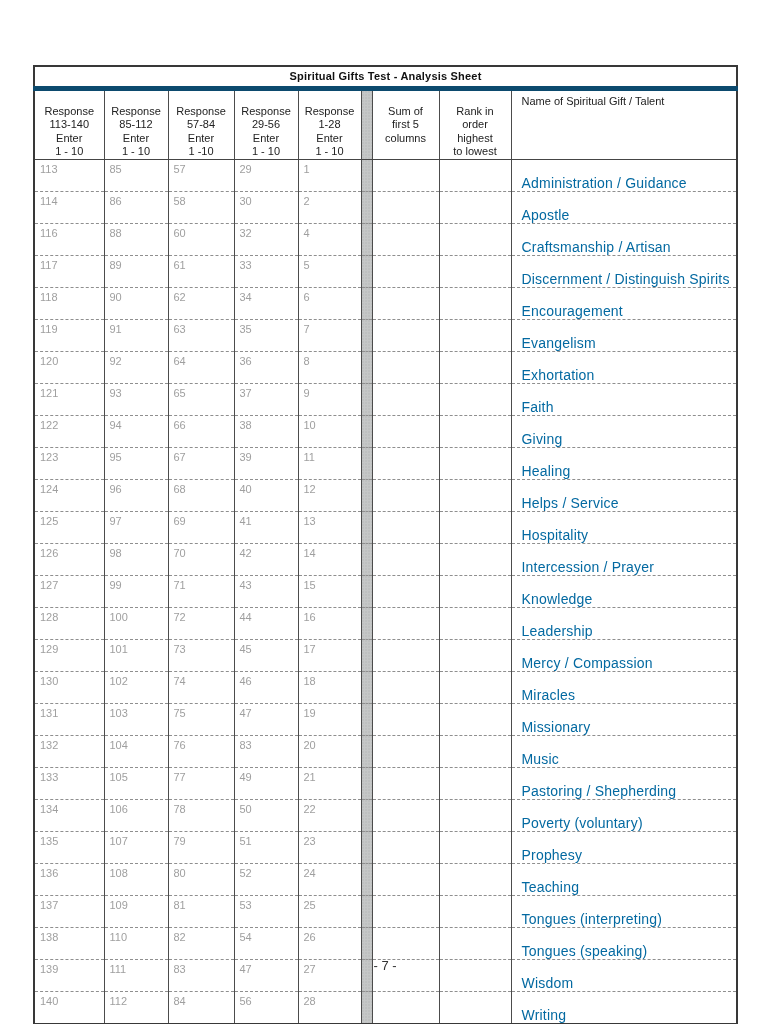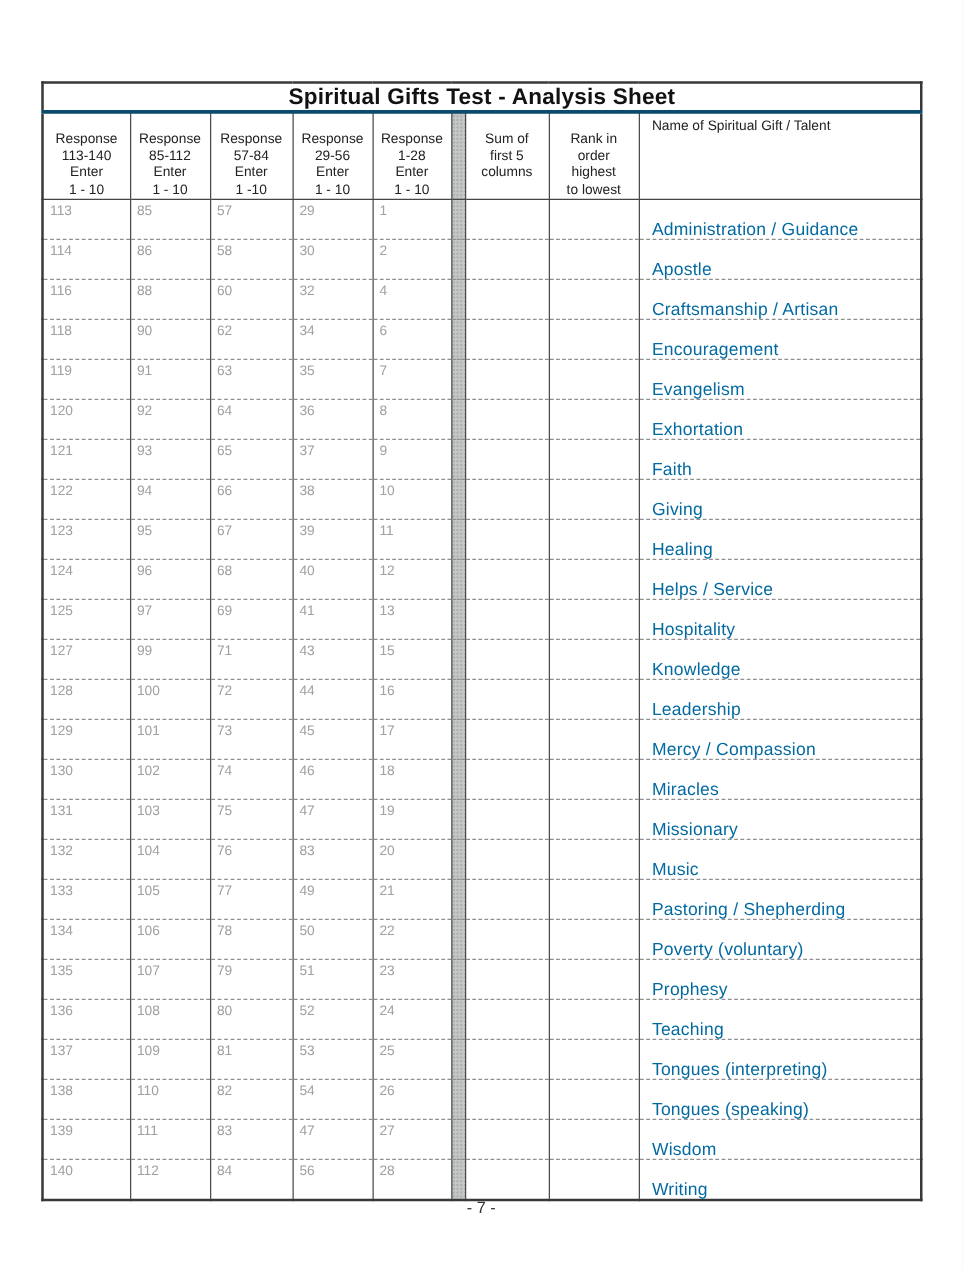"Spiritual Gifts Test - Analysis" td.title-cell { border-bottom: 3px solid #0c4a6e -> 5px solid #0c4a6e; font-size: 18px -> 11px }
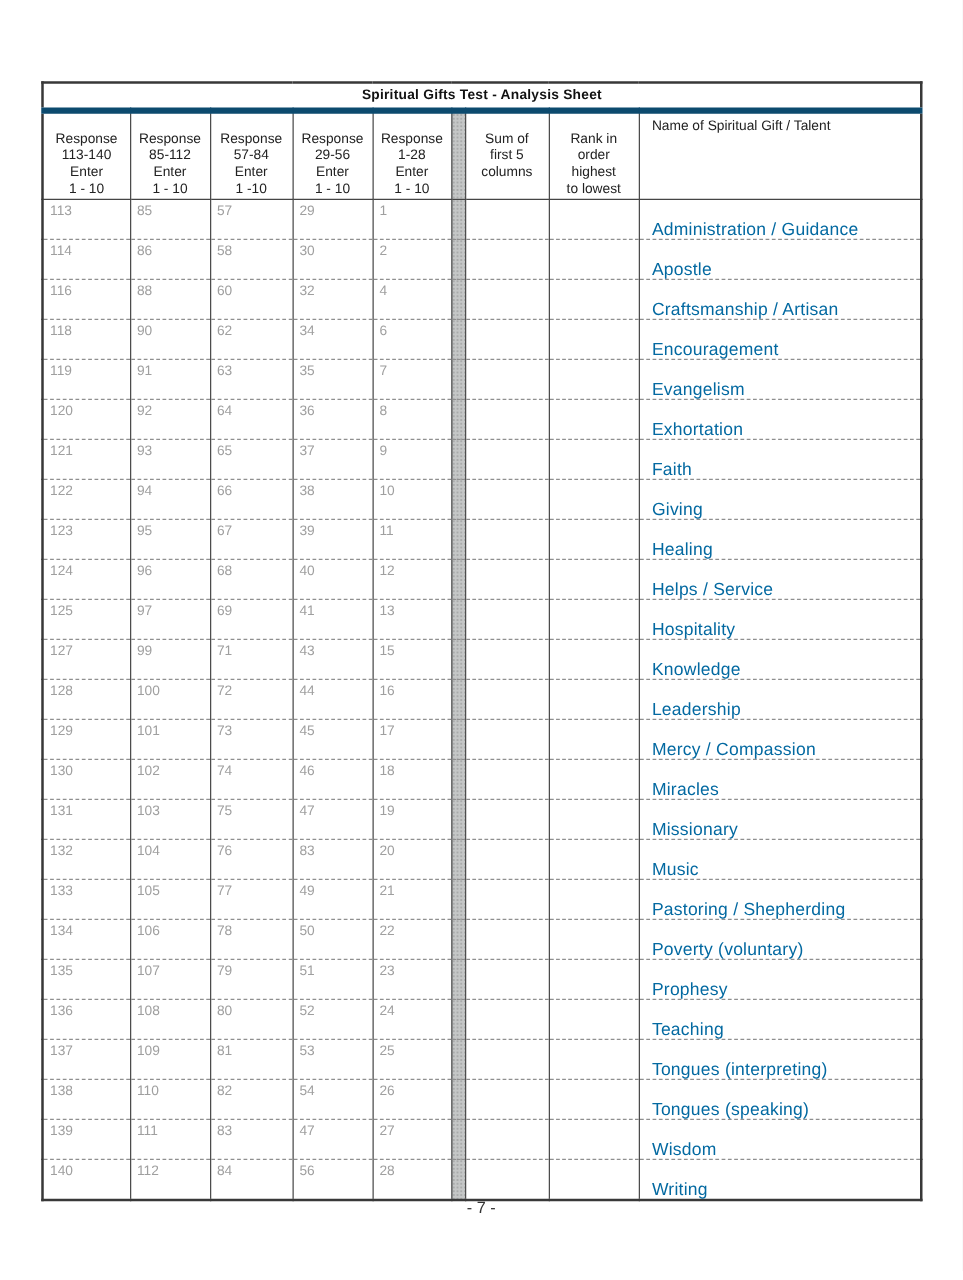"117" tr { html: none -> <tr> <td>117</td> <td>89</td> <td>61</td> <td>33</td> <td>5</td> <td></td> <td></td> <td></td> <td>Discernment / Distinguish Spirits</td> </tr> }
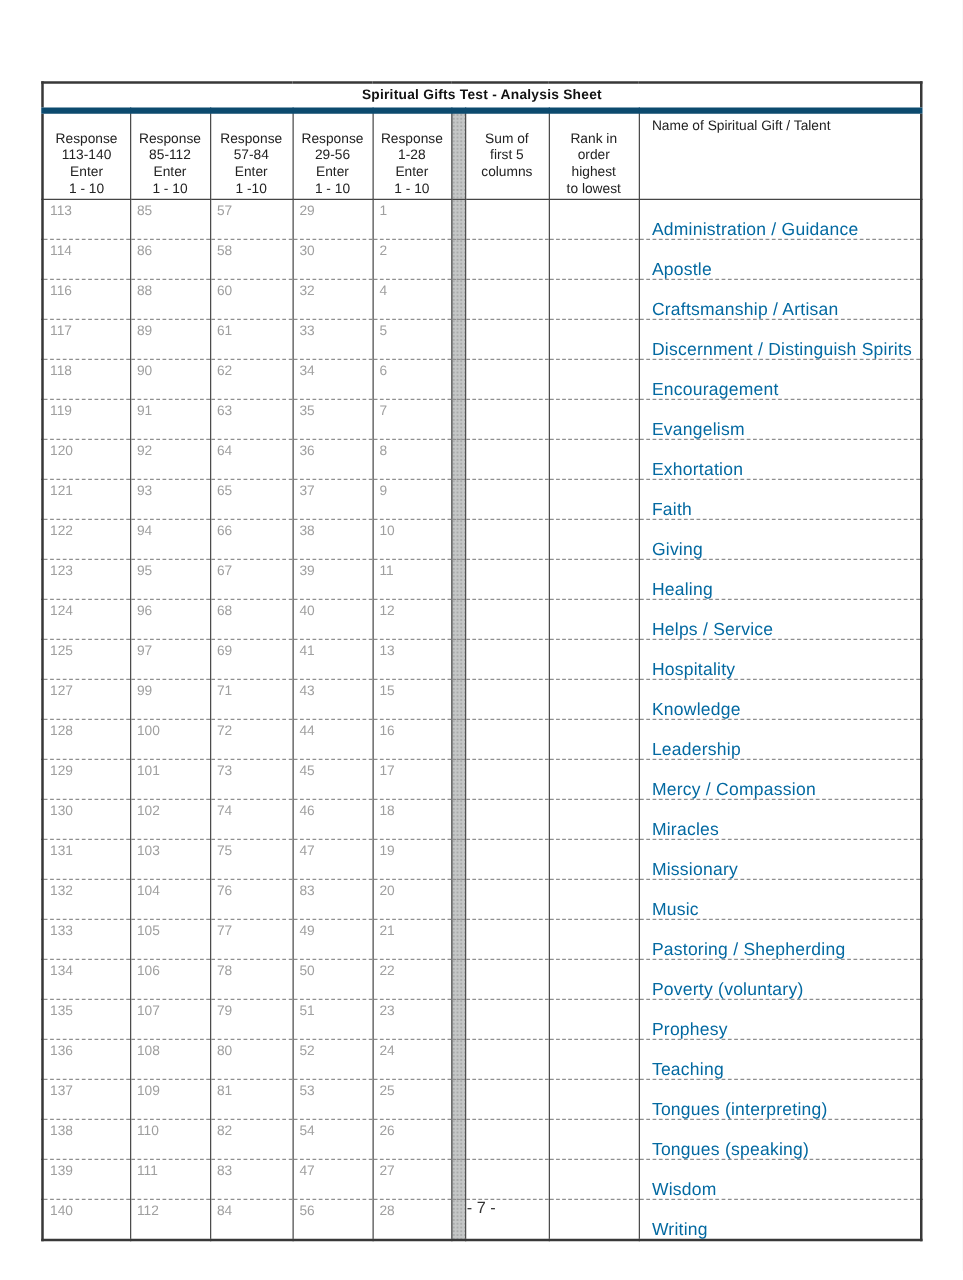"126" tr { html: none -> <tr> <td>126</td> <td>98</td> <td>70</td> <td>42</td> <td>14</td> <td></td> <td></td> <td></td> <td>Intercession / Prayer</td> </tr> }
